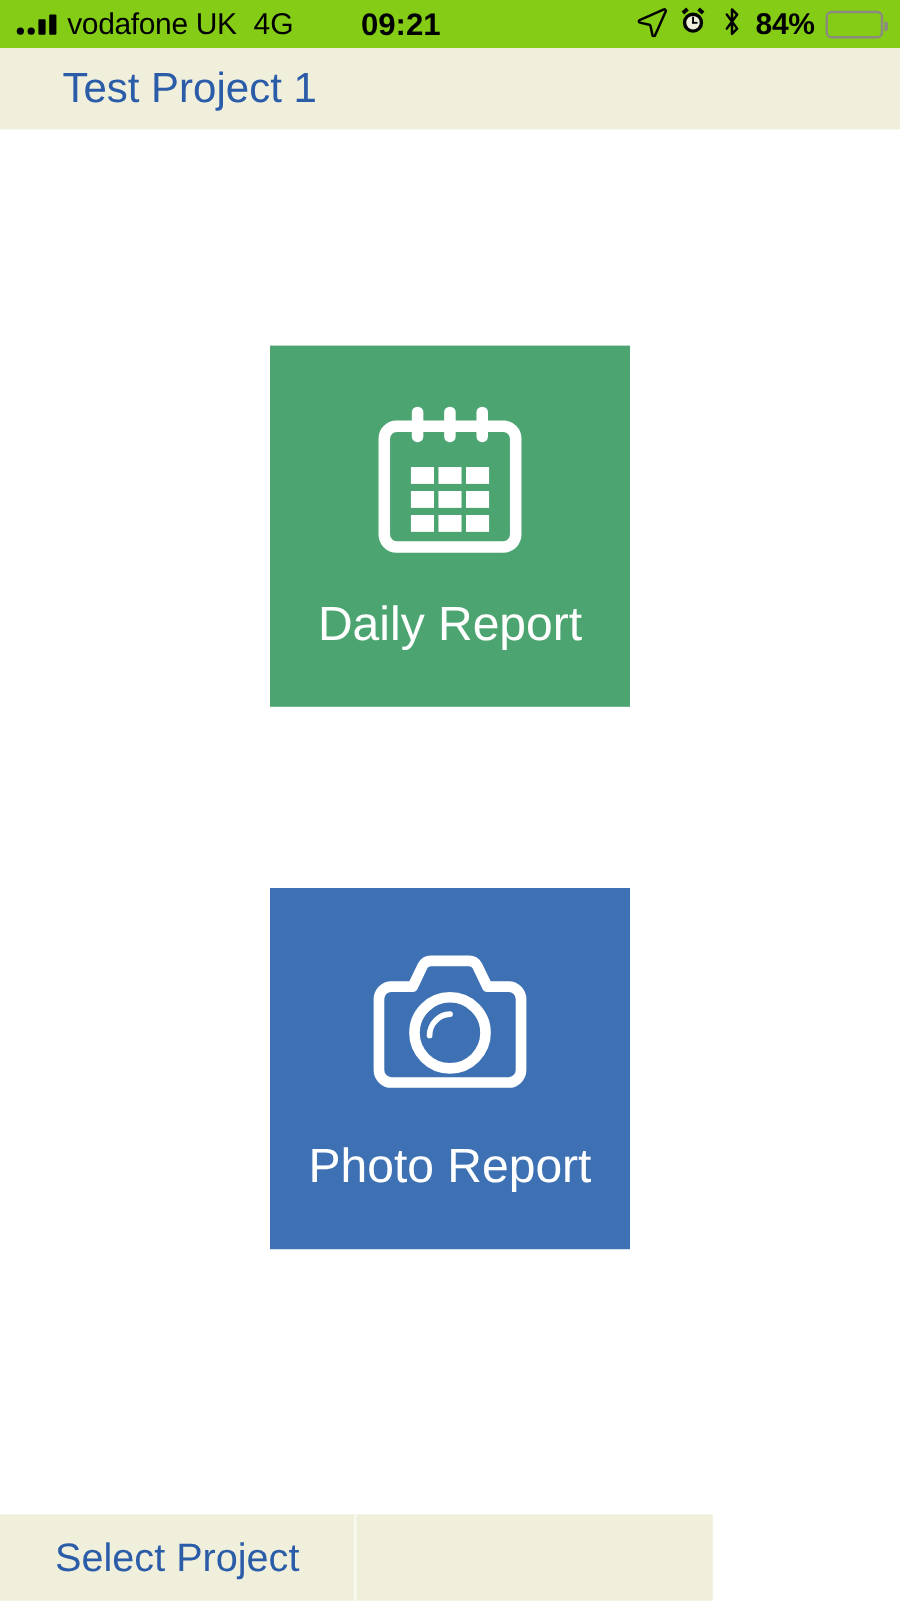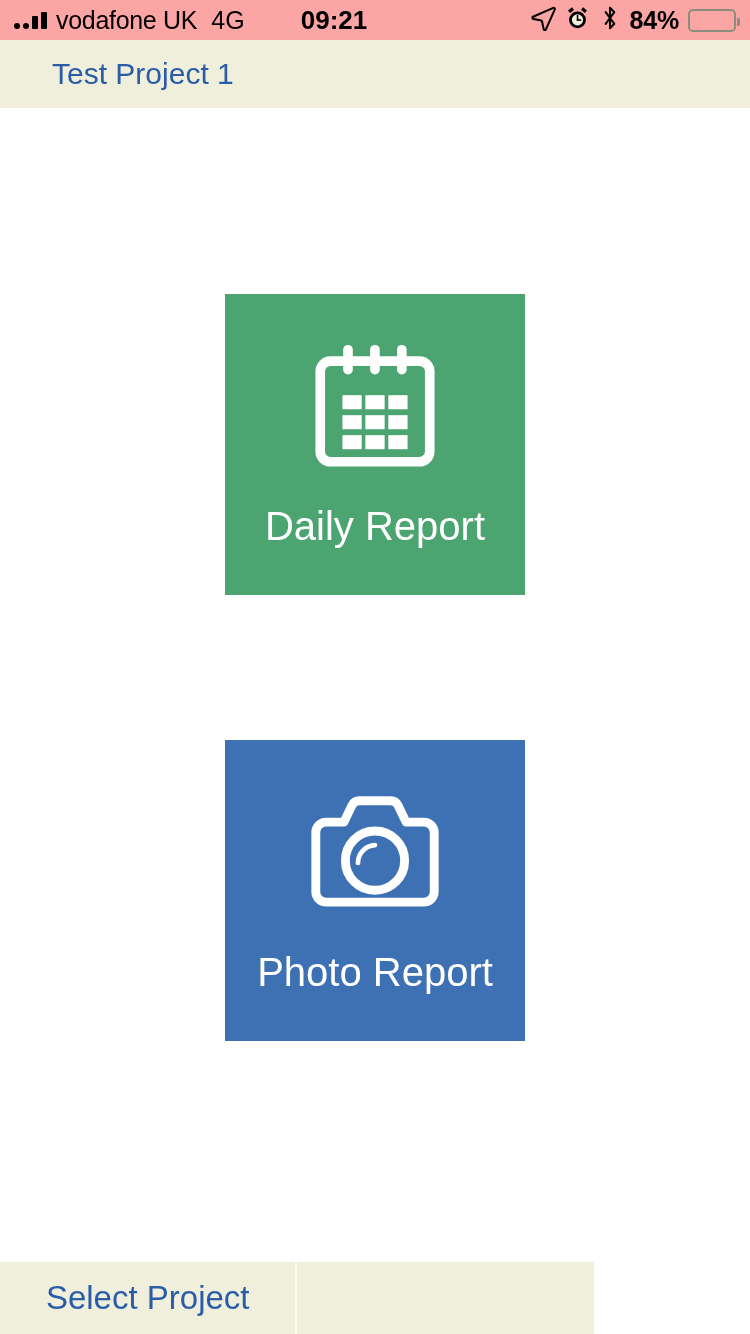"vodafone UK" .statusbar { background: #fca5a5 -> #84cc16 }
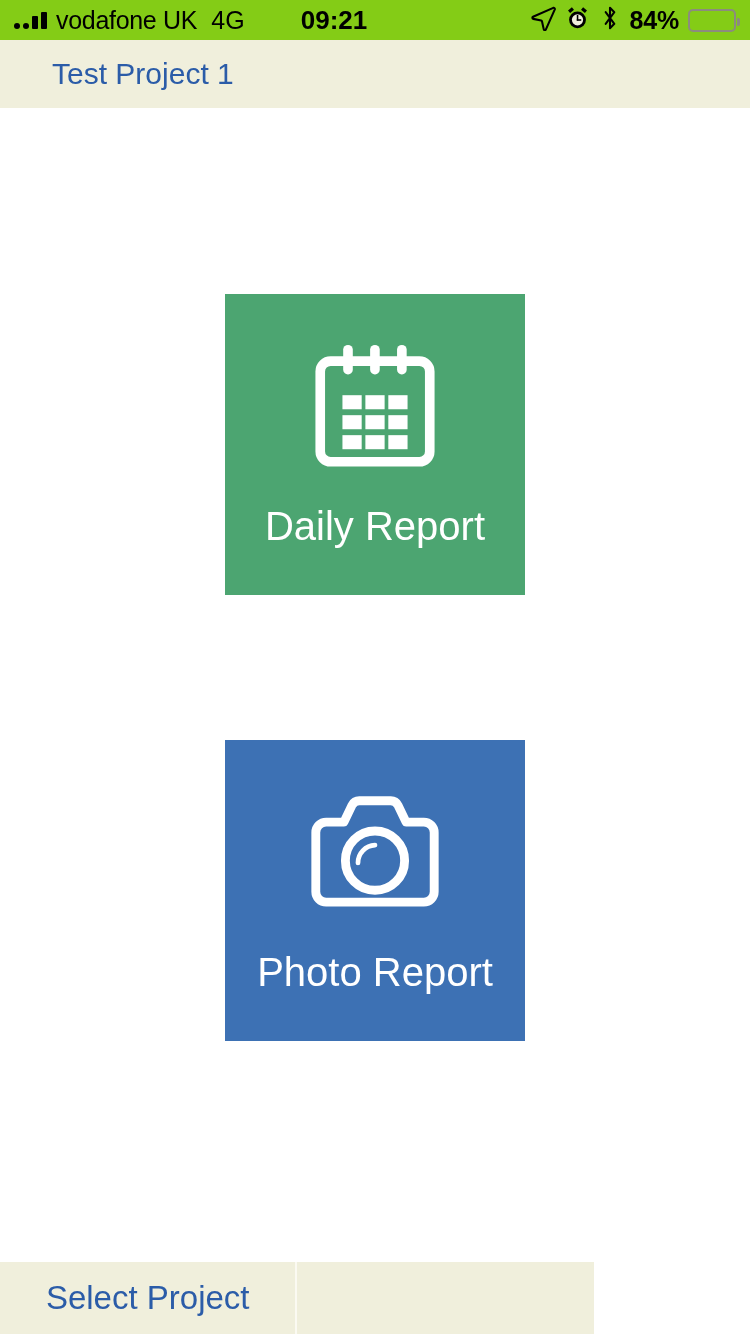"Test Project 1" .nav-title { font-size: 30px -> 35px }
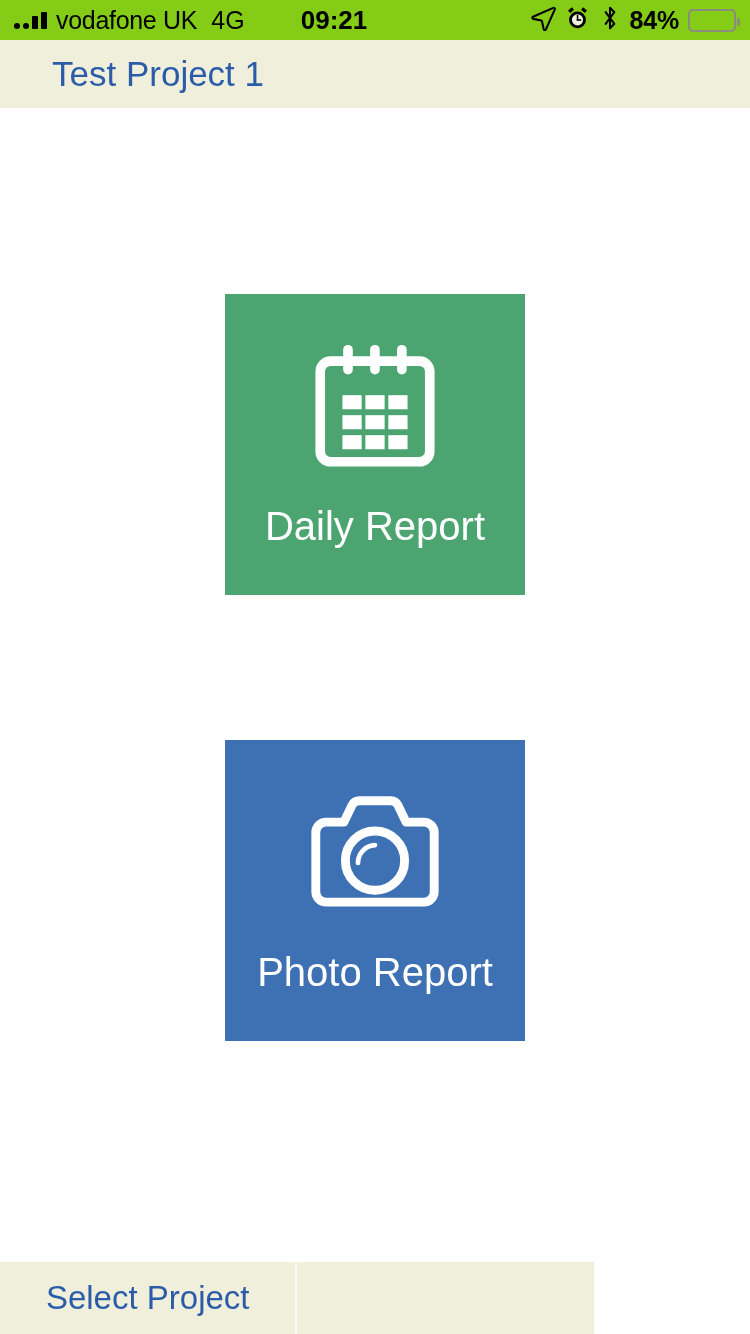"Daily Report" .tile-daily { top: 186px -> 180px }
